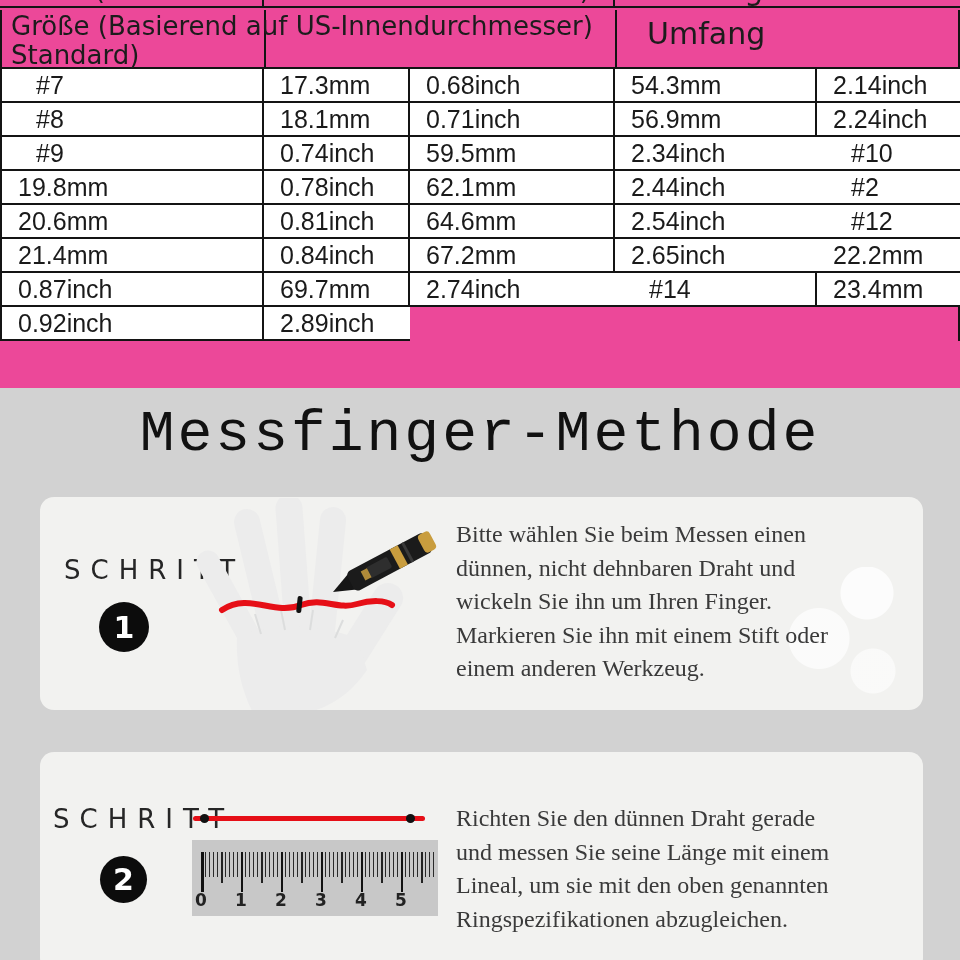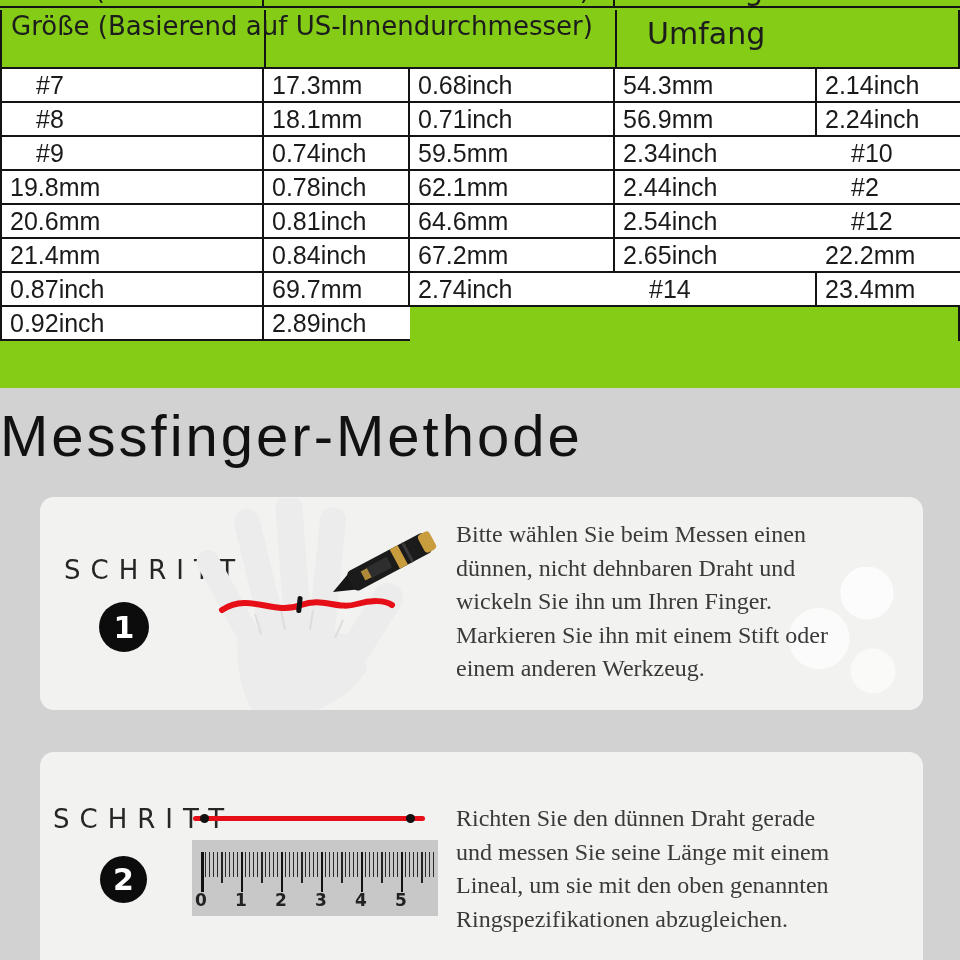"Größe (Basierend auf" .page { background: #84cc16 -> #ec4899 }
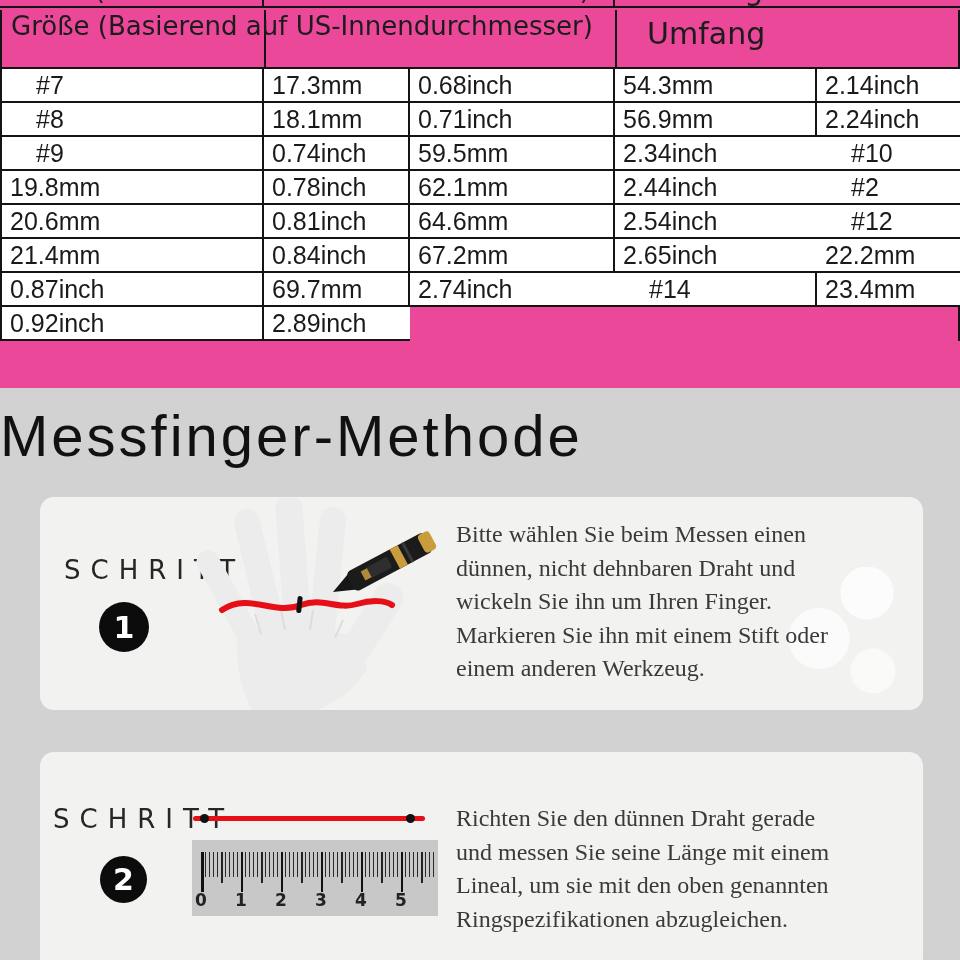"Standard)" span { html: none -> <span>Standard)</span> }
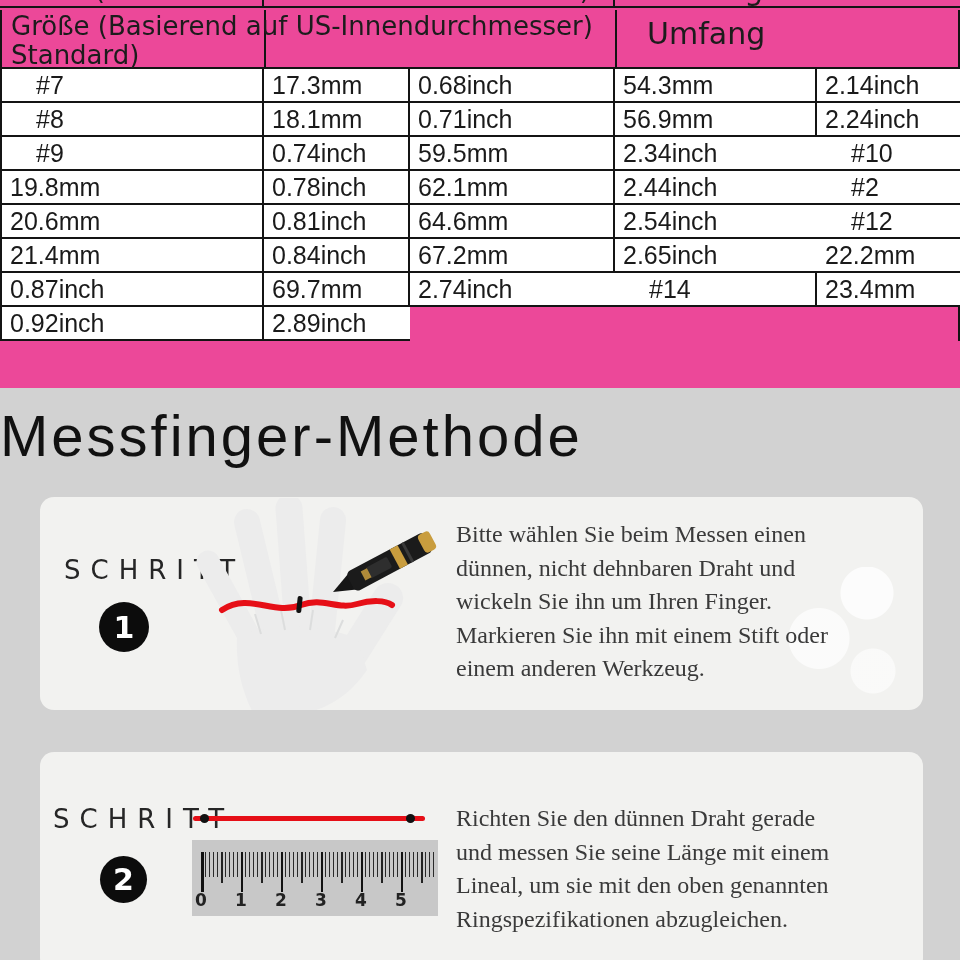"17.3mm" .tcell { padding-left: 8px -> 16px }
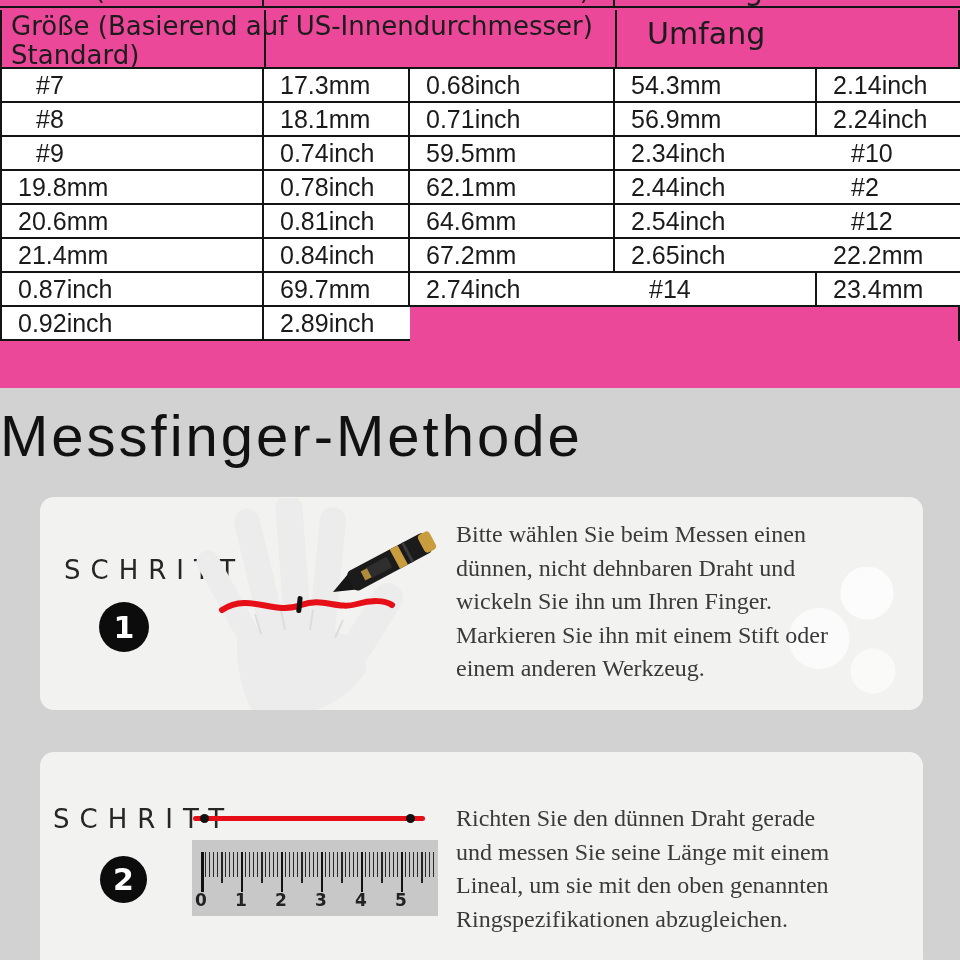"Messfinger-Methode" .method-title { font-family: Liberation Sans, sans-serif -> Liberation Mono, monospace; text-align: none -> center }
